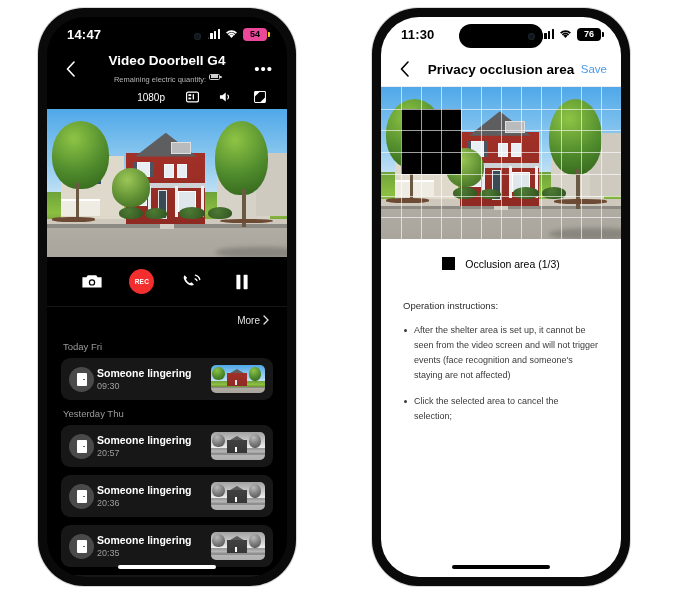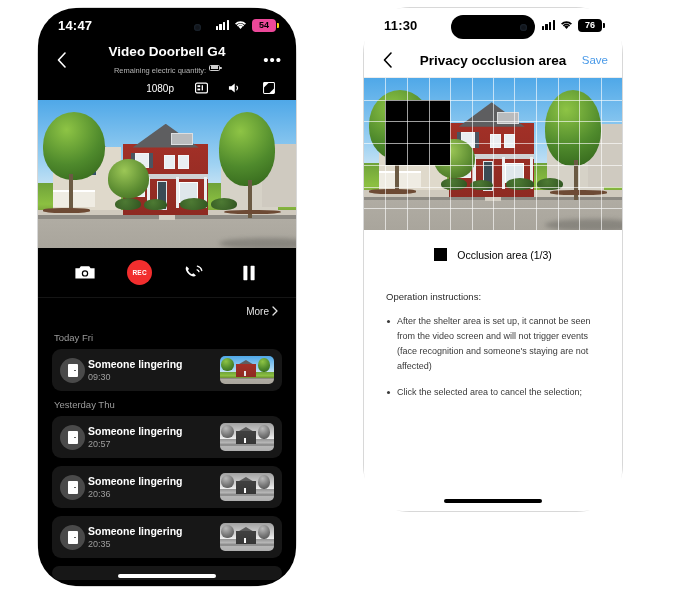"14:47" .phone { padding: none -> 9px }
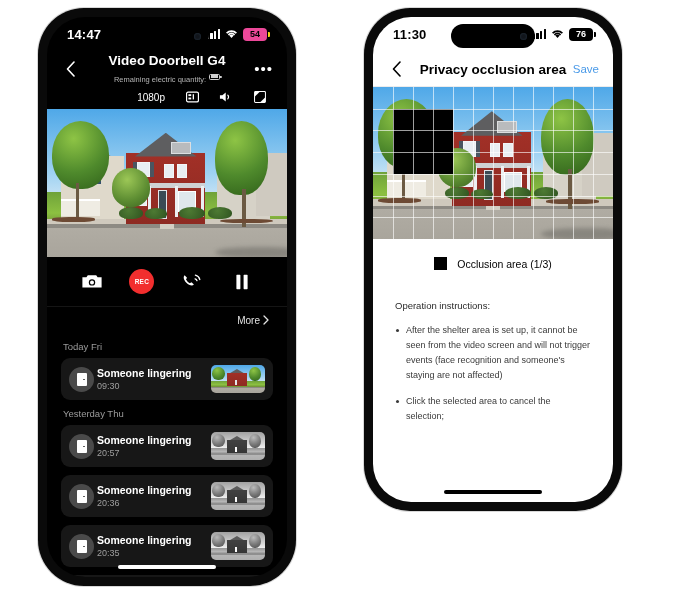"11:30" .phone.right { height: 503px -> 578px; left: 364px -> 372px }
